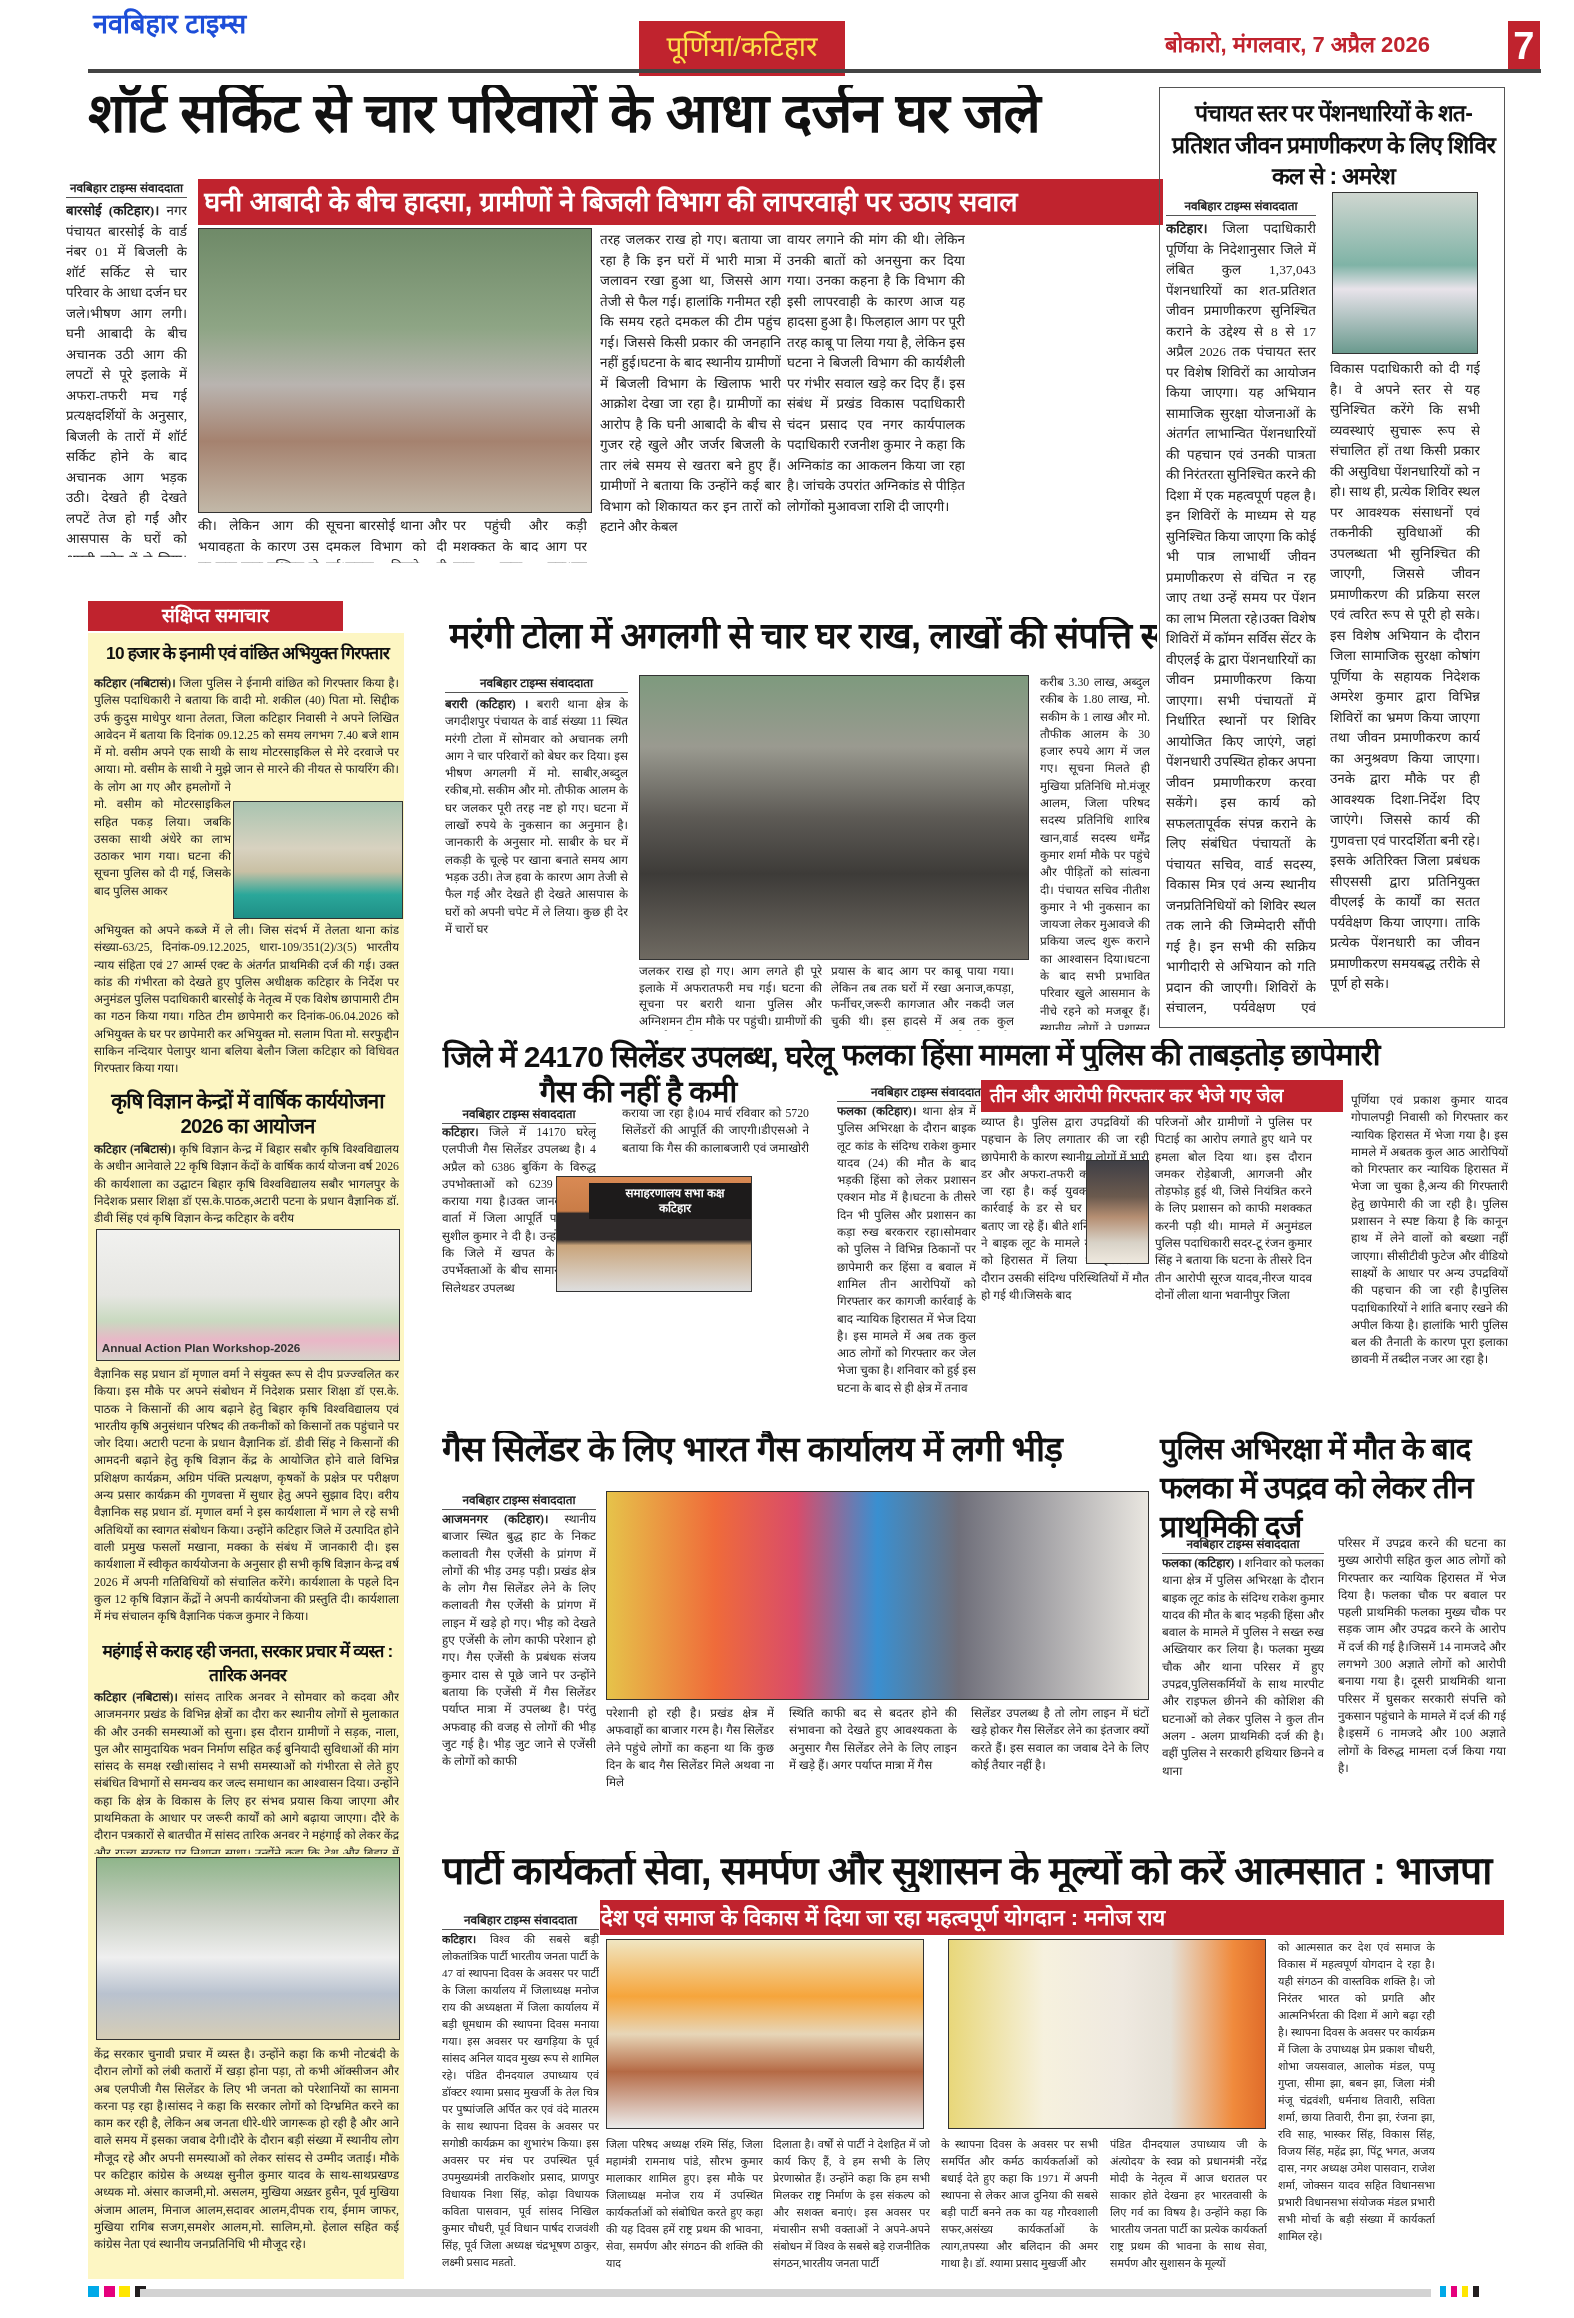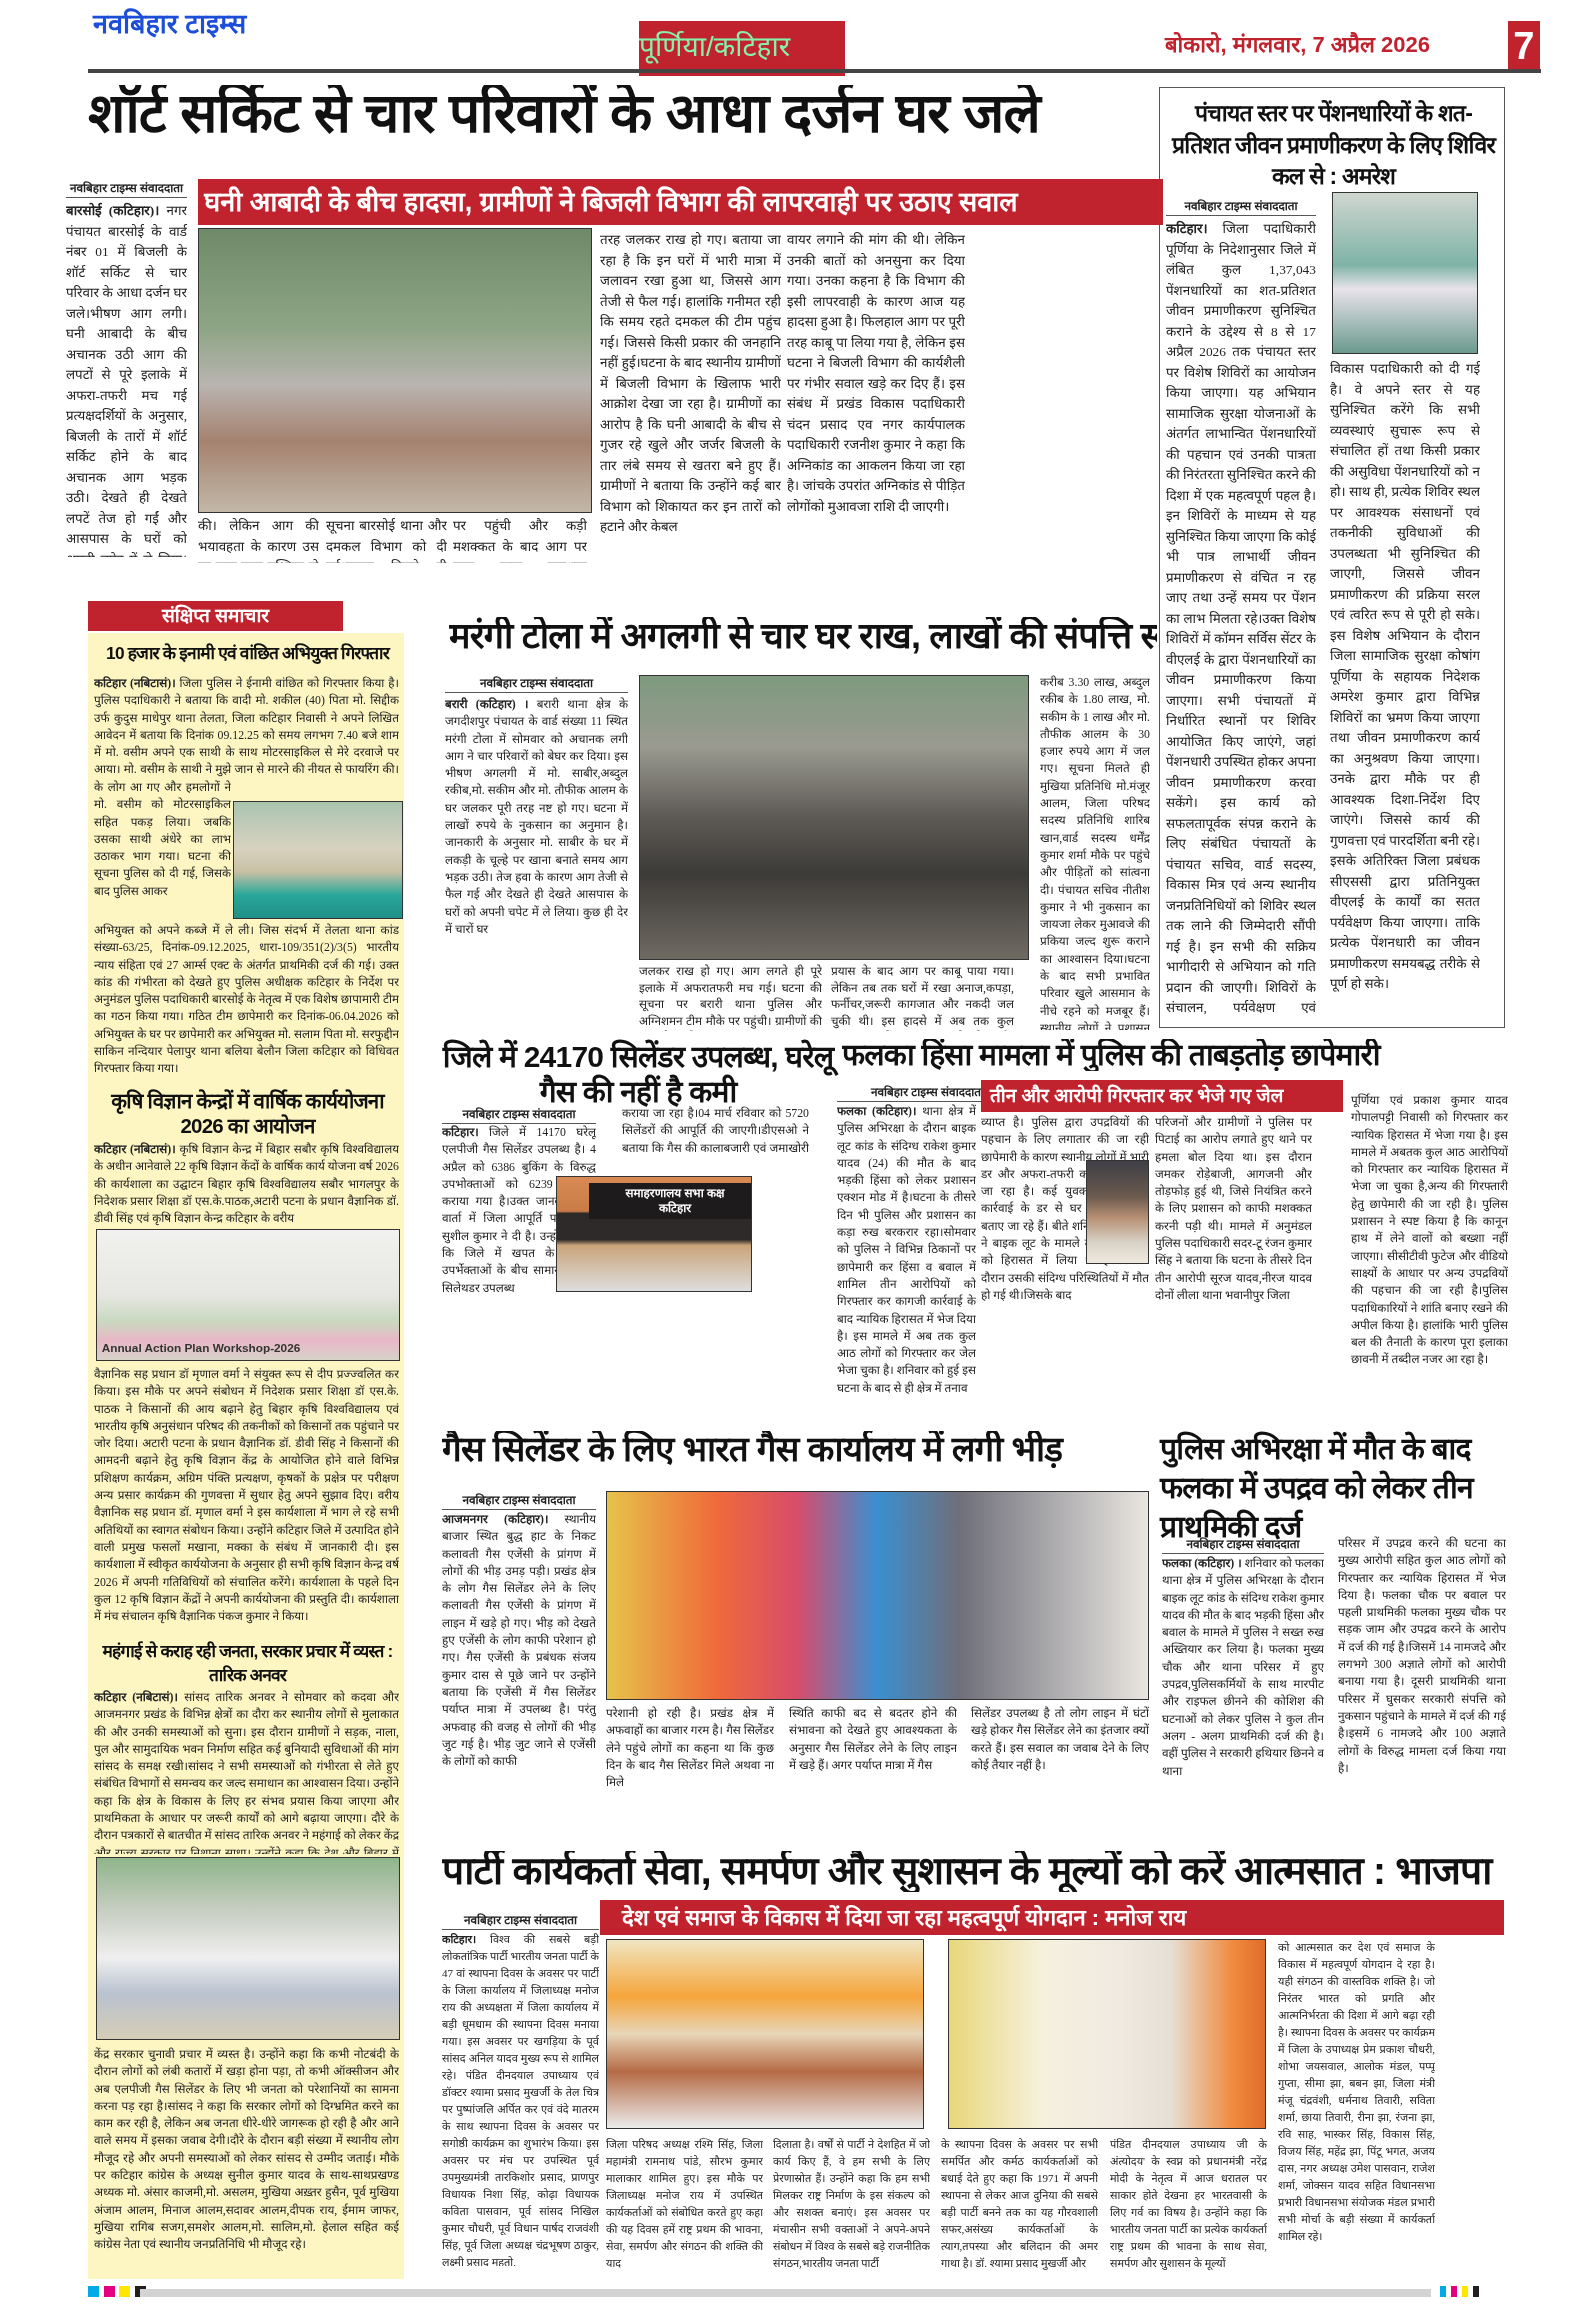"पूर्णिया/कटिहार" .section-tab { color: #86efac -> #fde047; text-align: left -> center }
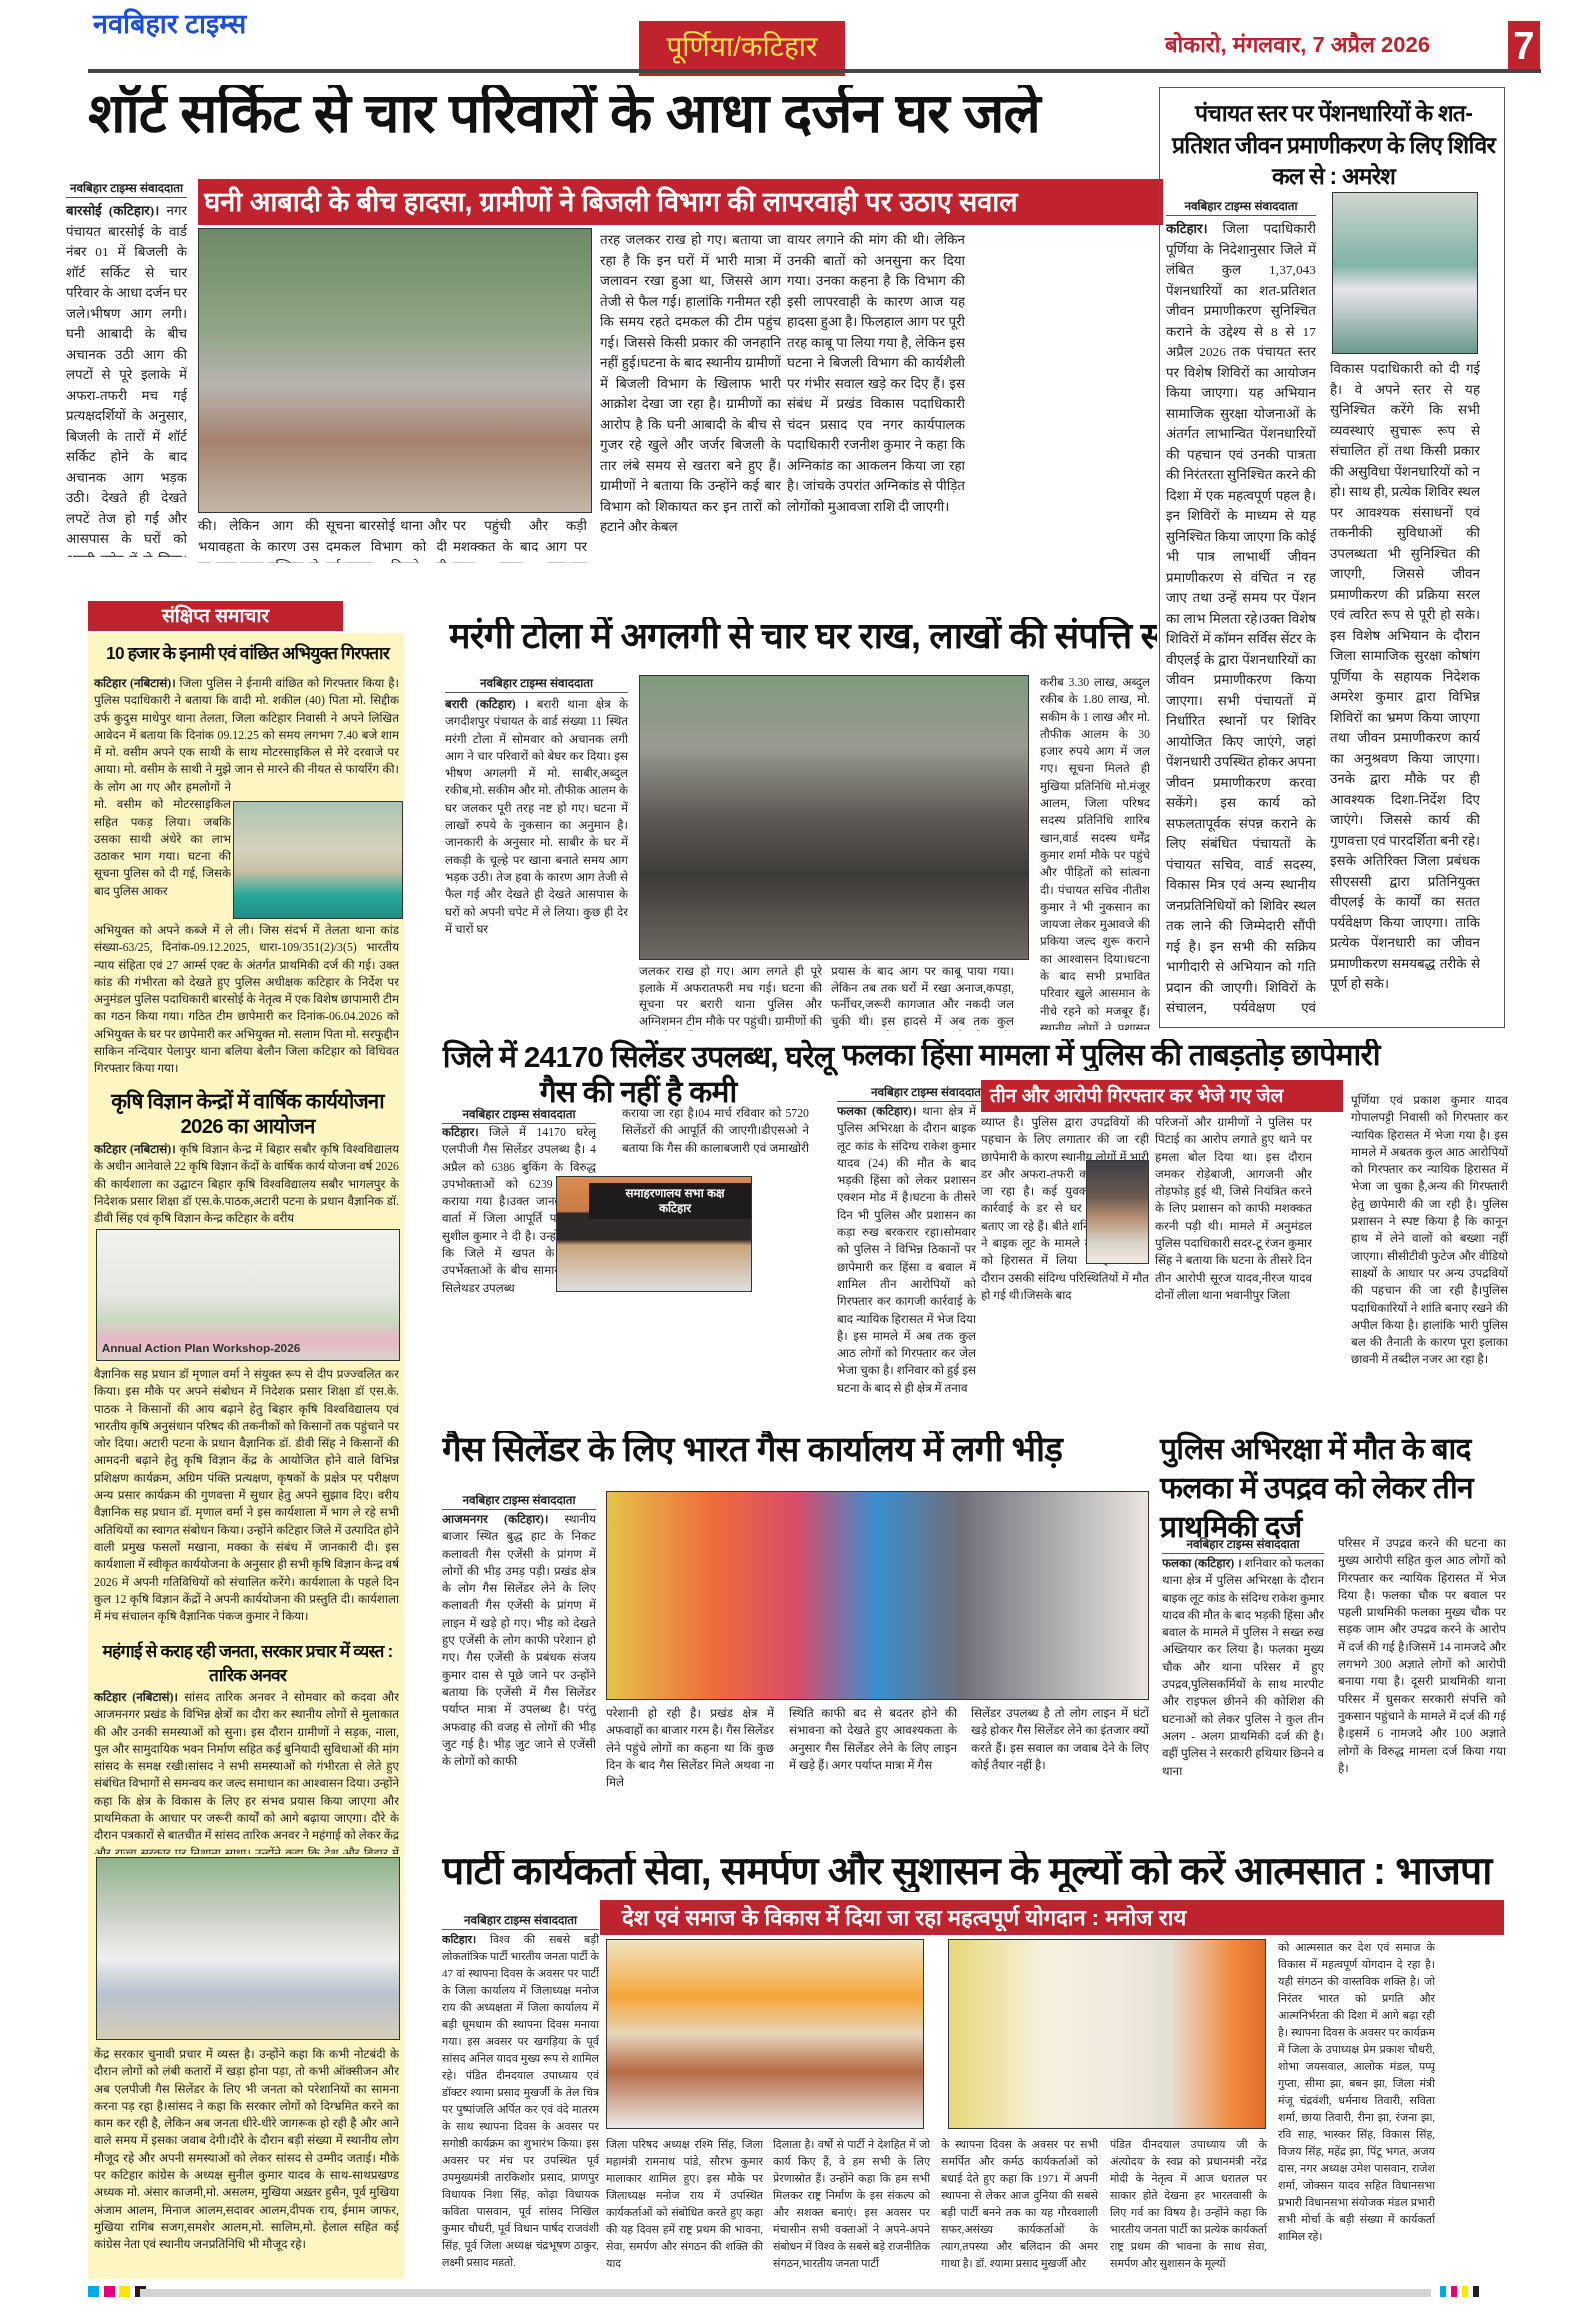"देश एवं समाज के विकास" div.abs { padding-left: 22px -> 1px }
